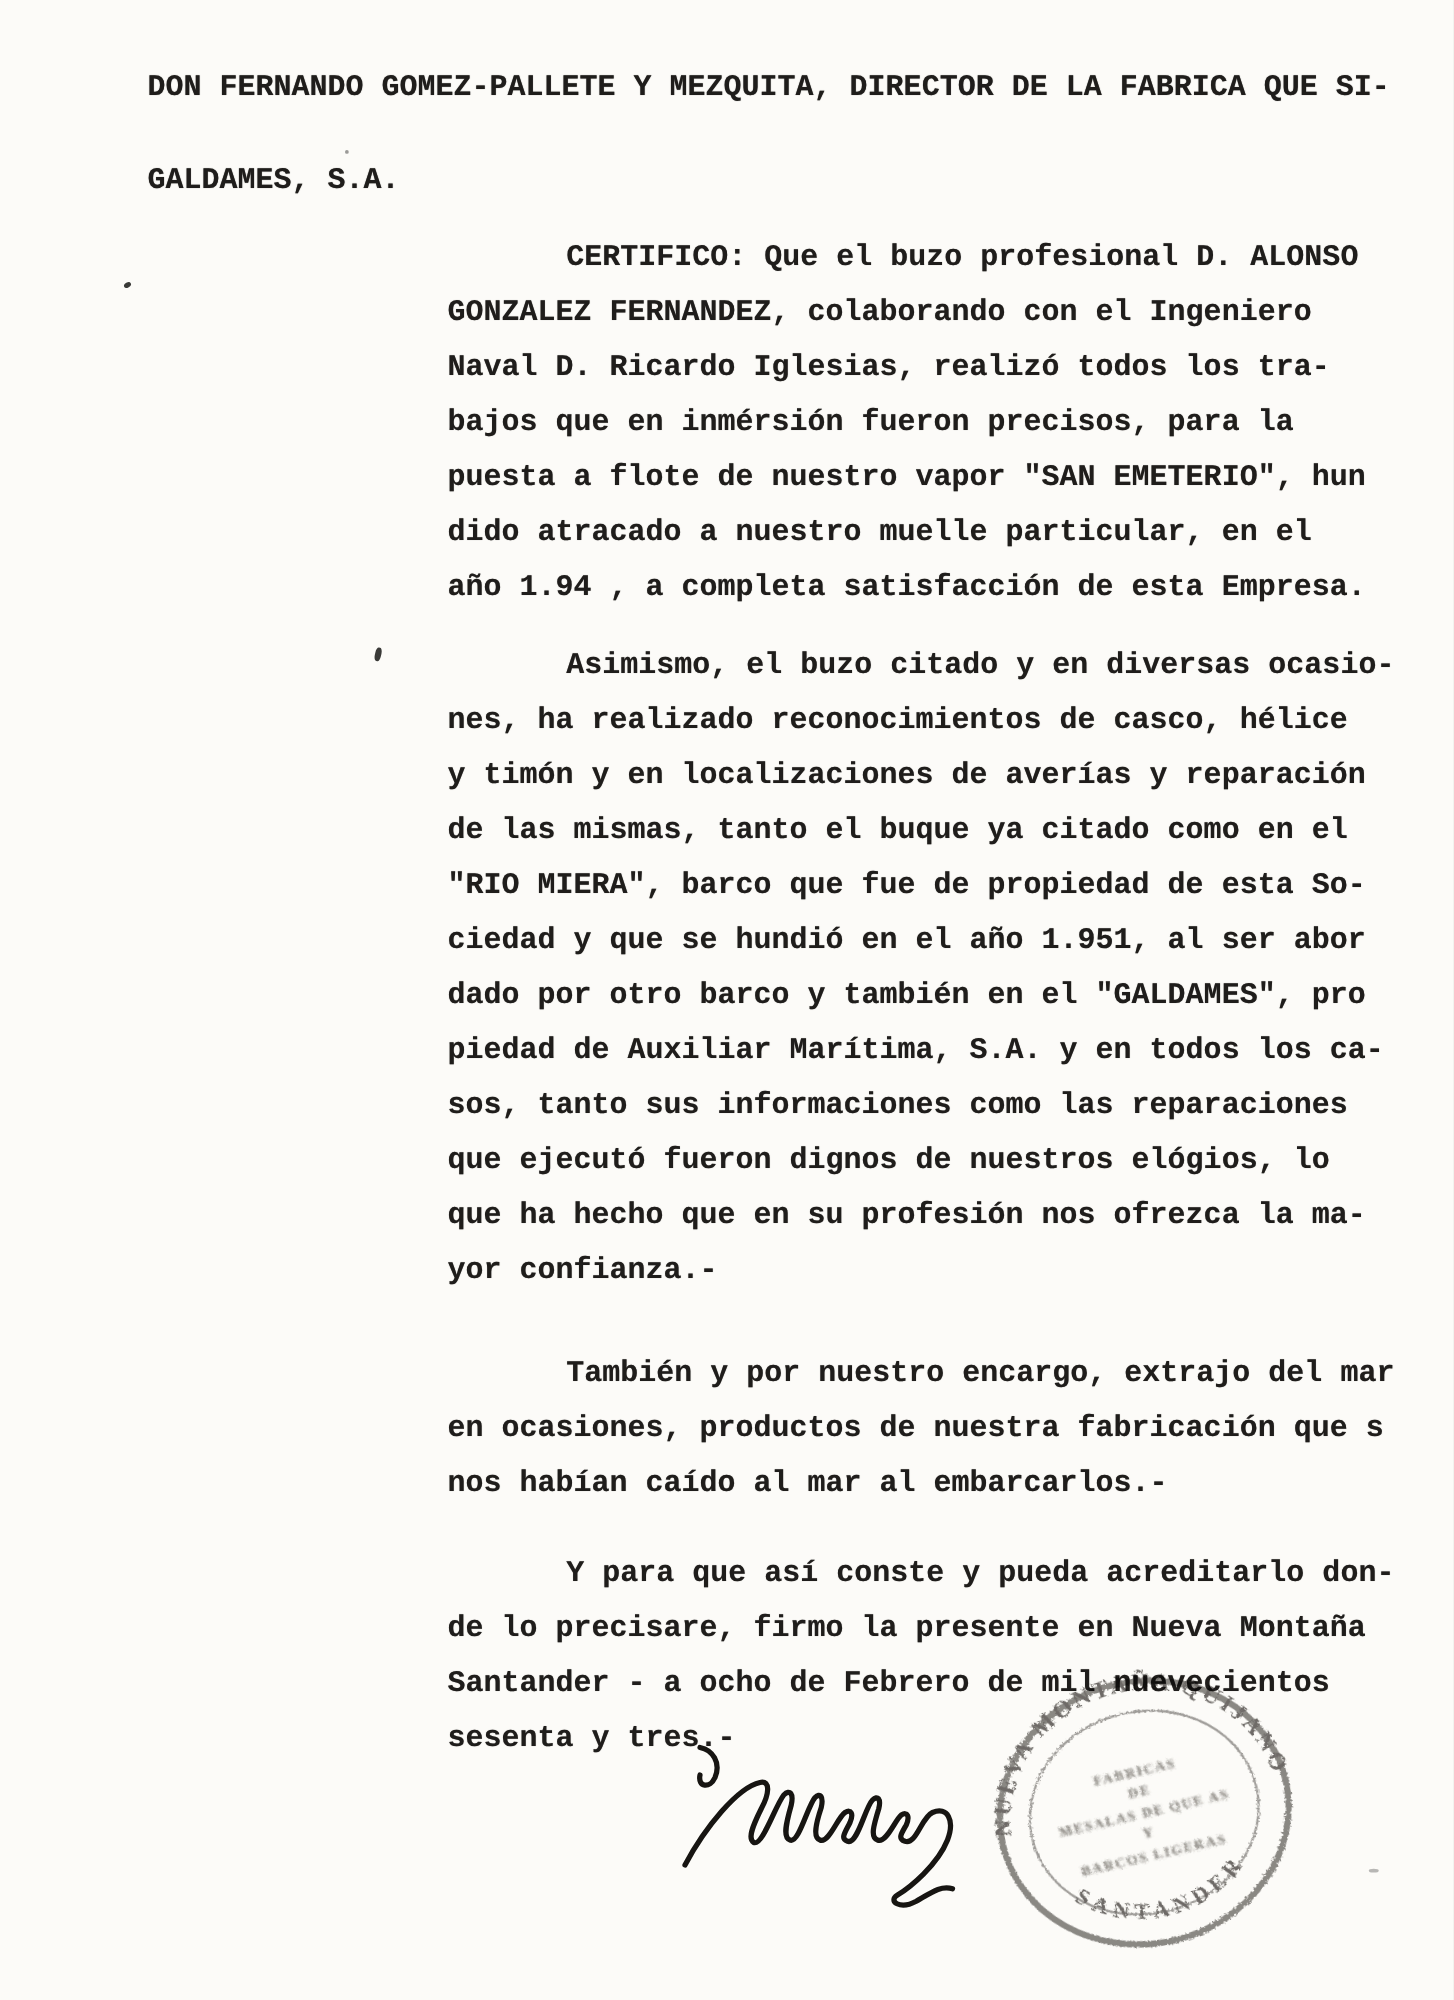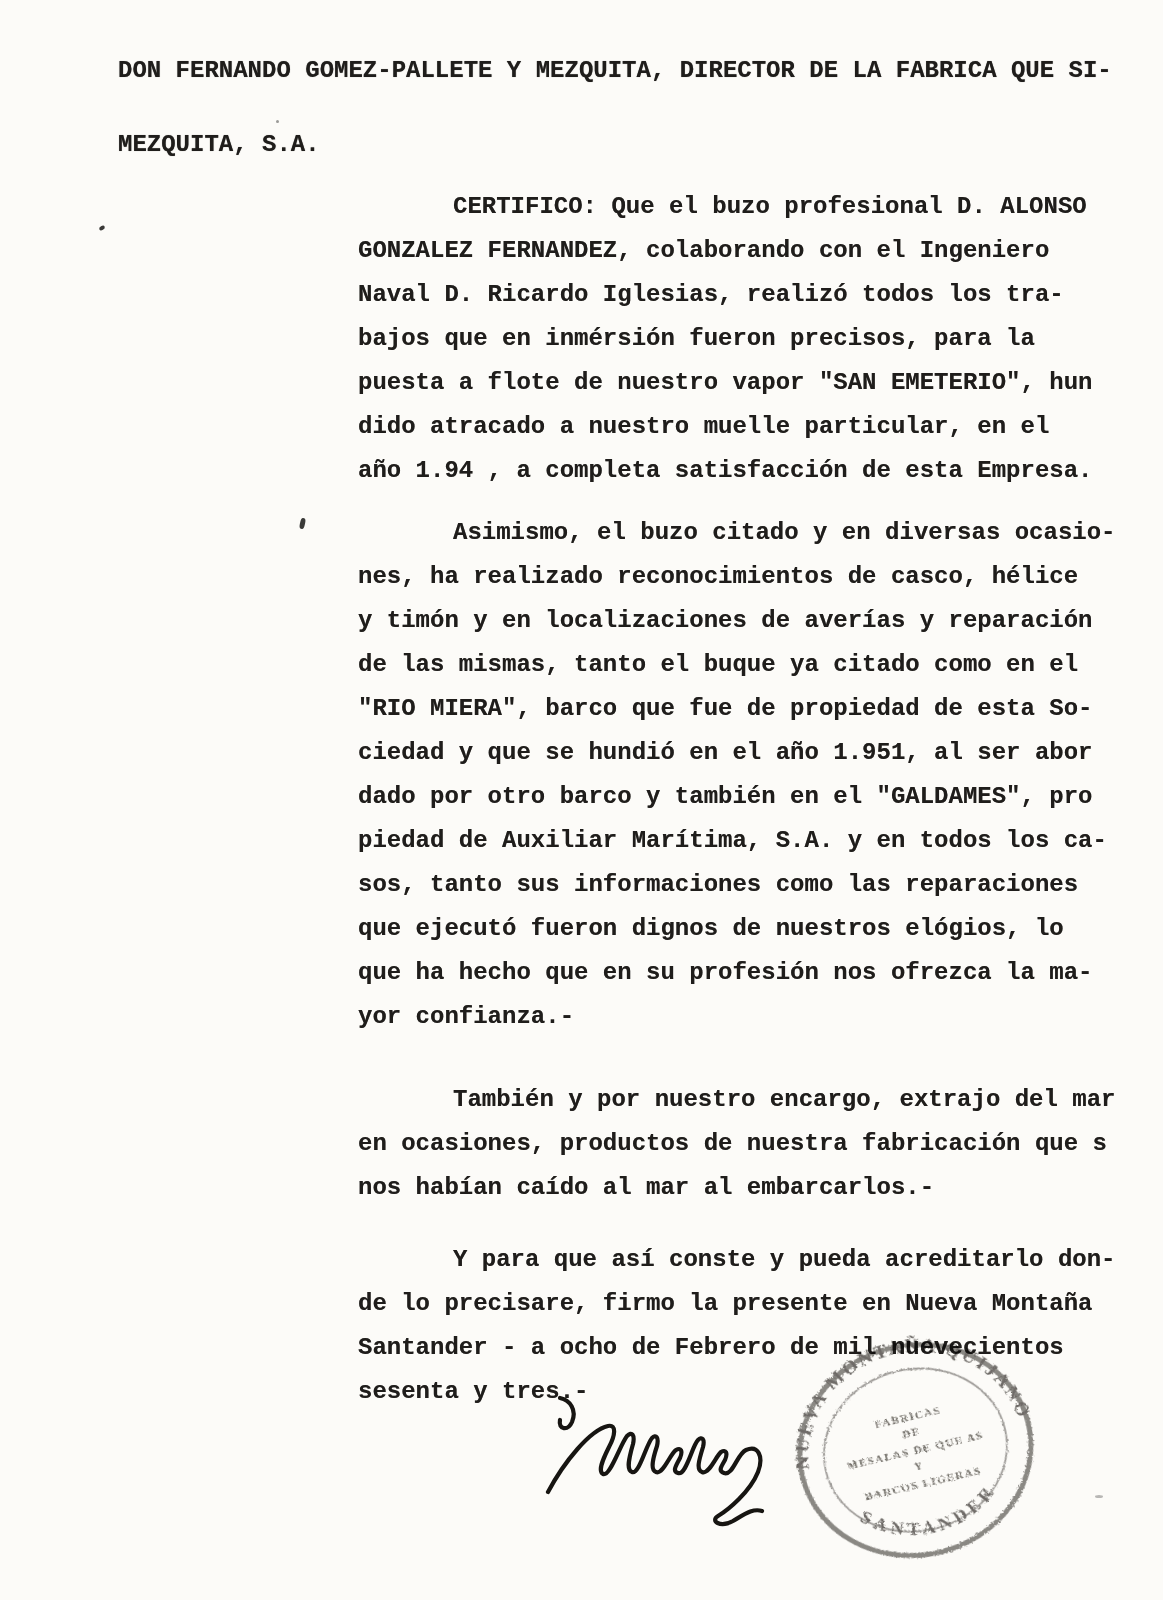"MEZQUITA, S.A." div.hline { text: MEZQUITA -> GALDAMES }
